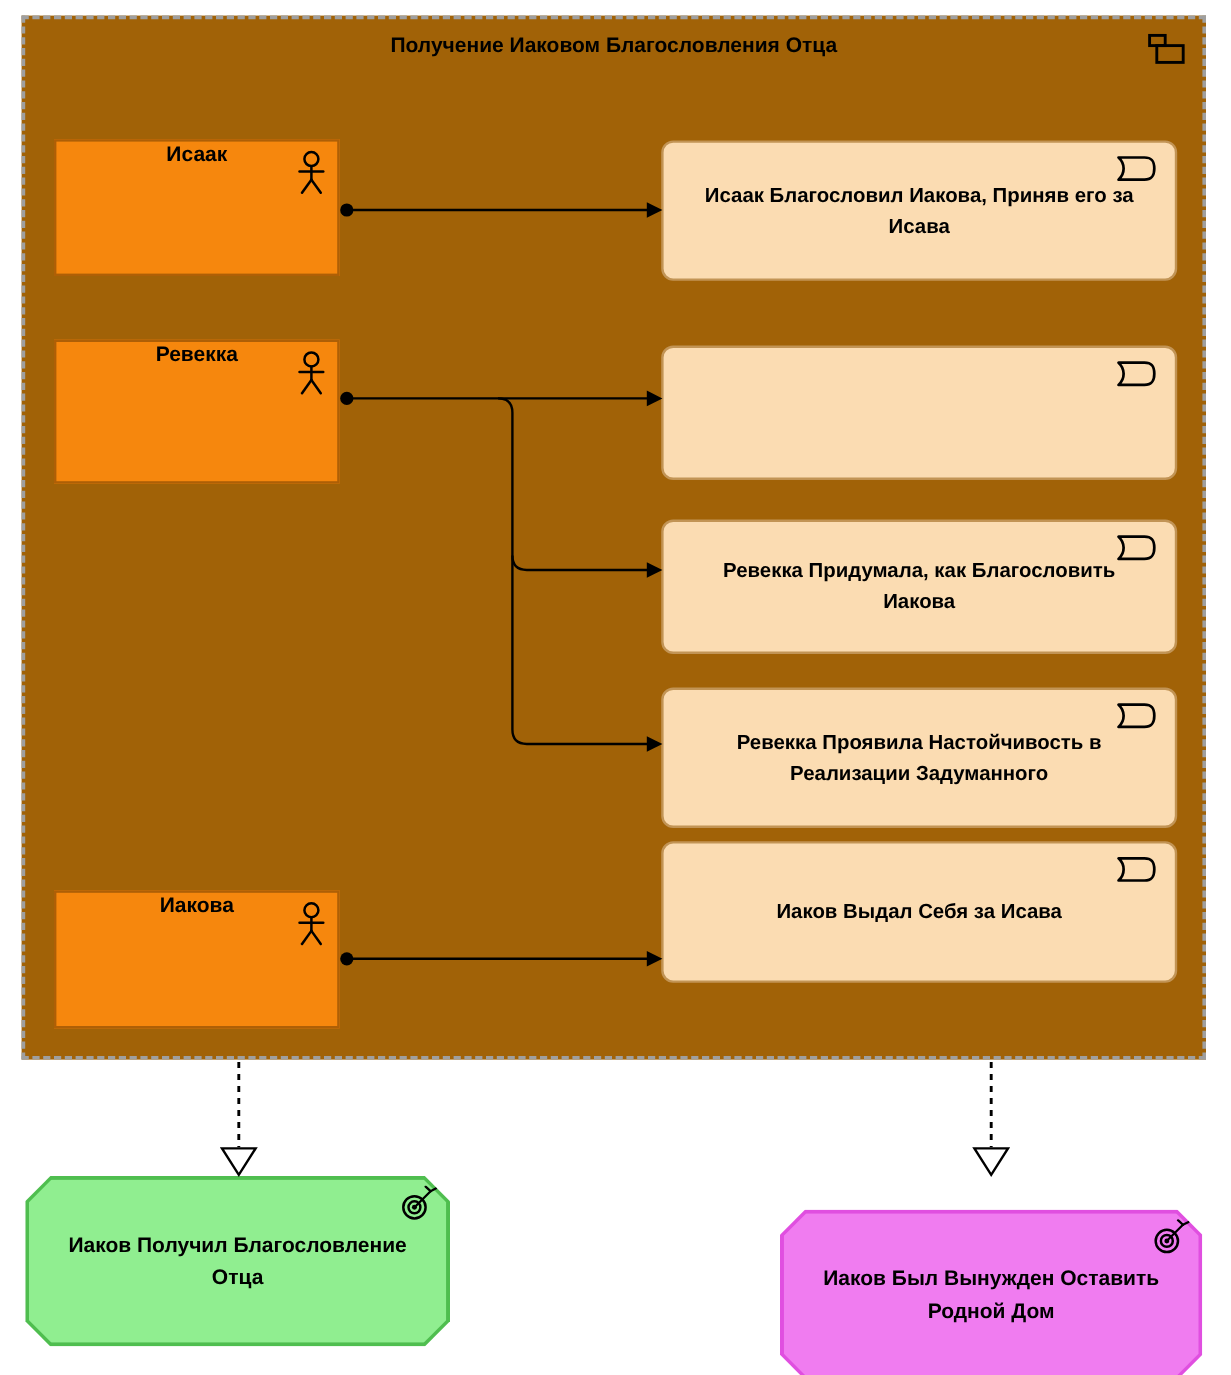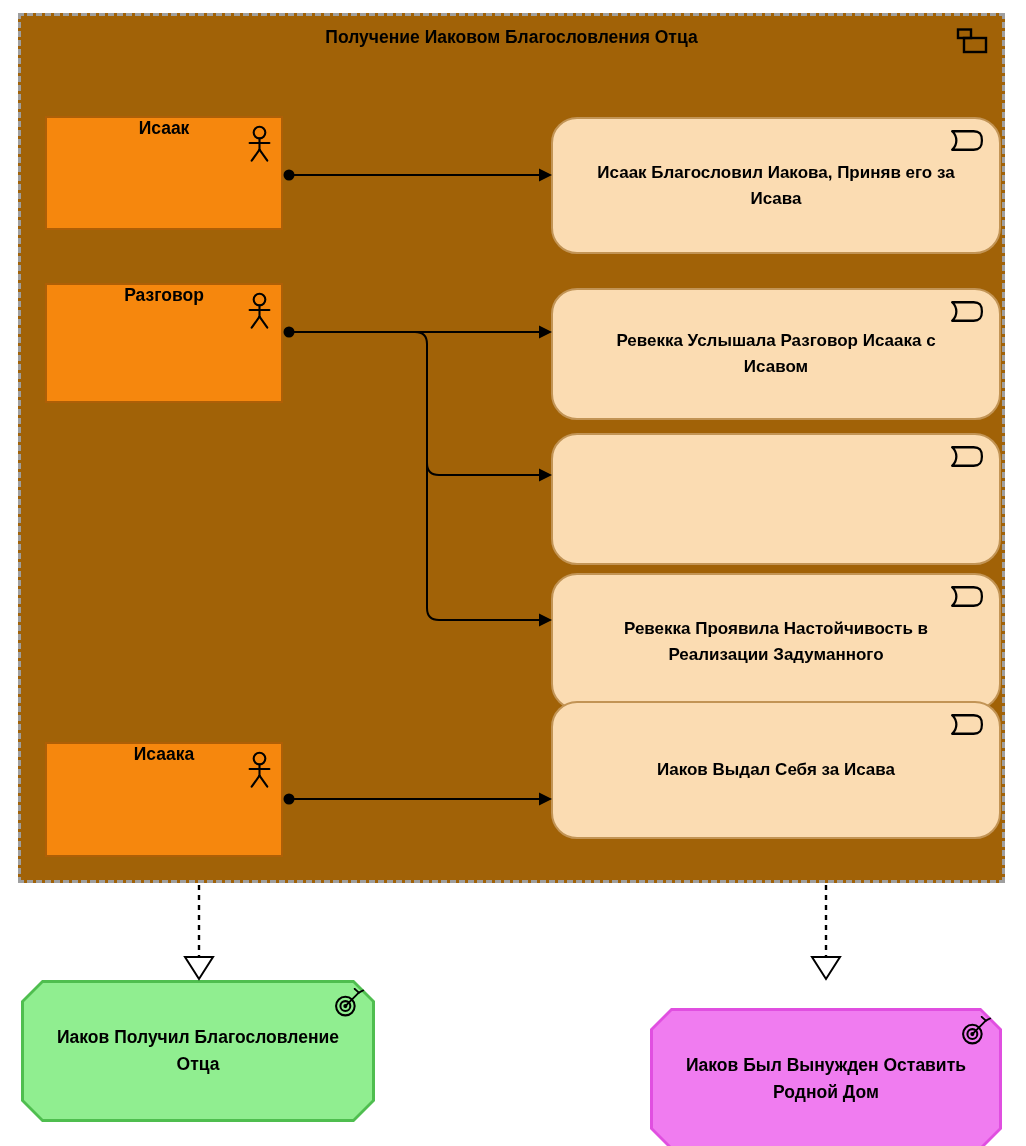"Исаак Благословил Иакова, Приняв его" .event { border-radius: 26px -> 10px; padding: 10px -> 0 }
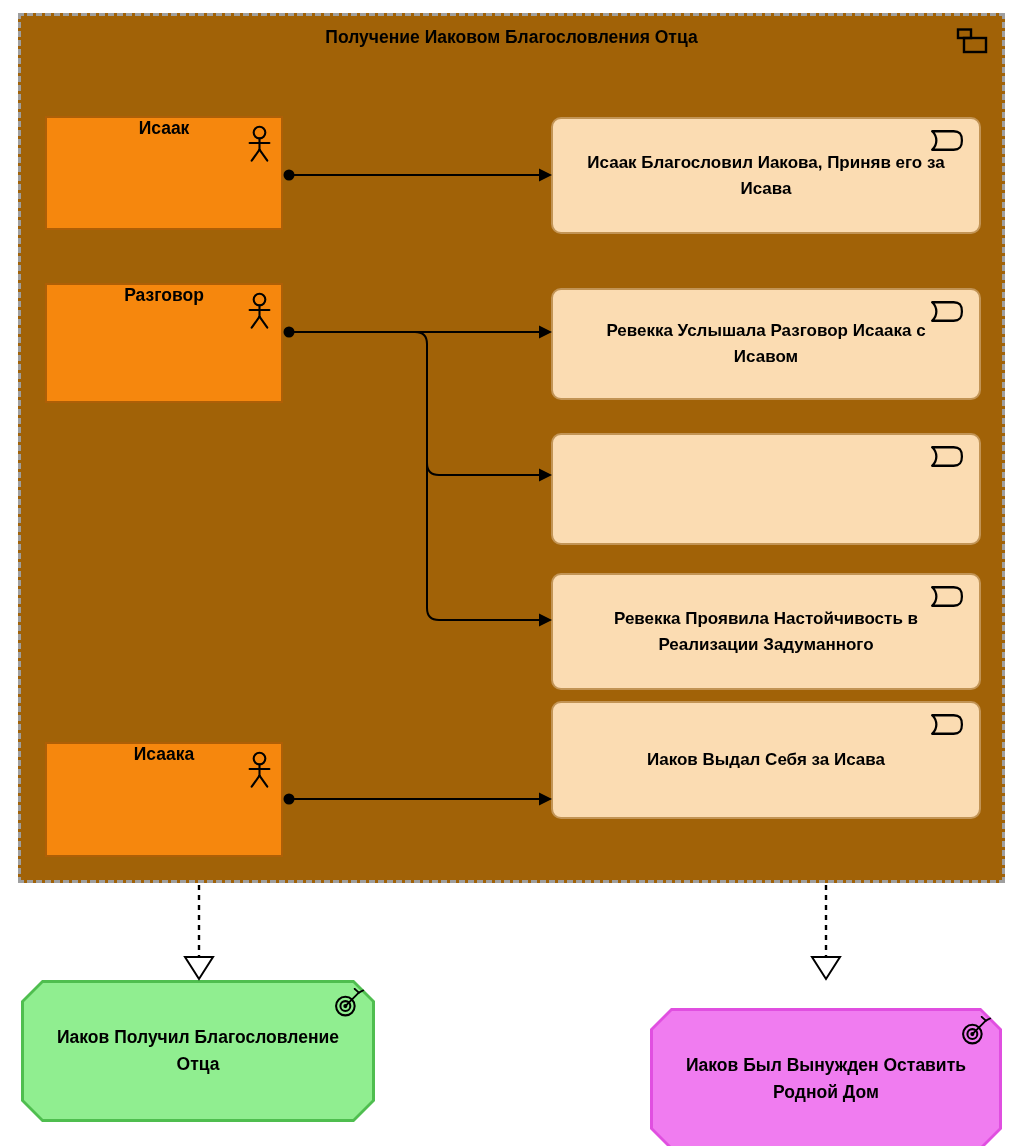"Разговор" span.label { text: Разговор -> Ревекка }
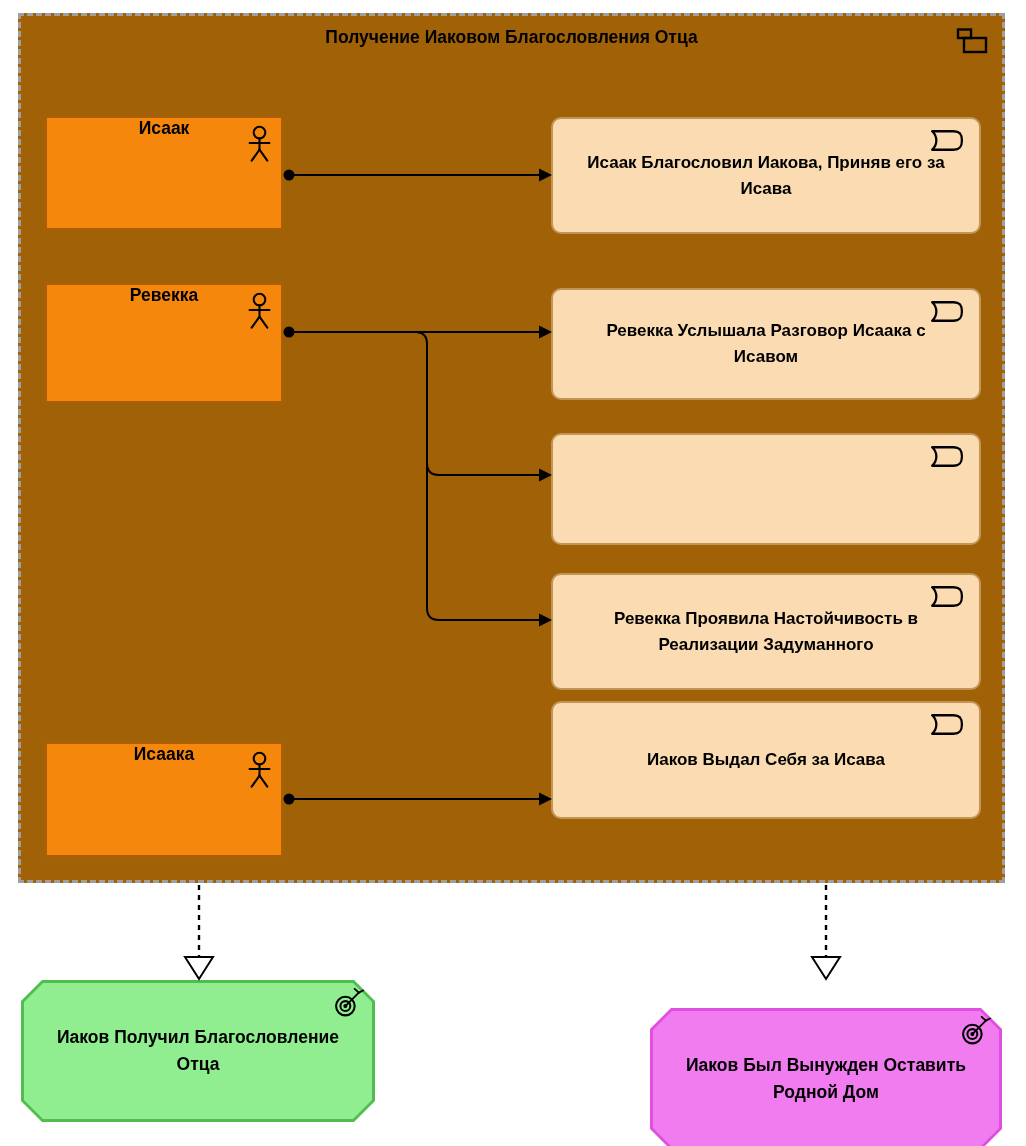"Ревекка Услышала Разговор Исаака с" span.label { html: <span>Ревекка Услышала Разговор Исаака с Исавом</span> -> none }
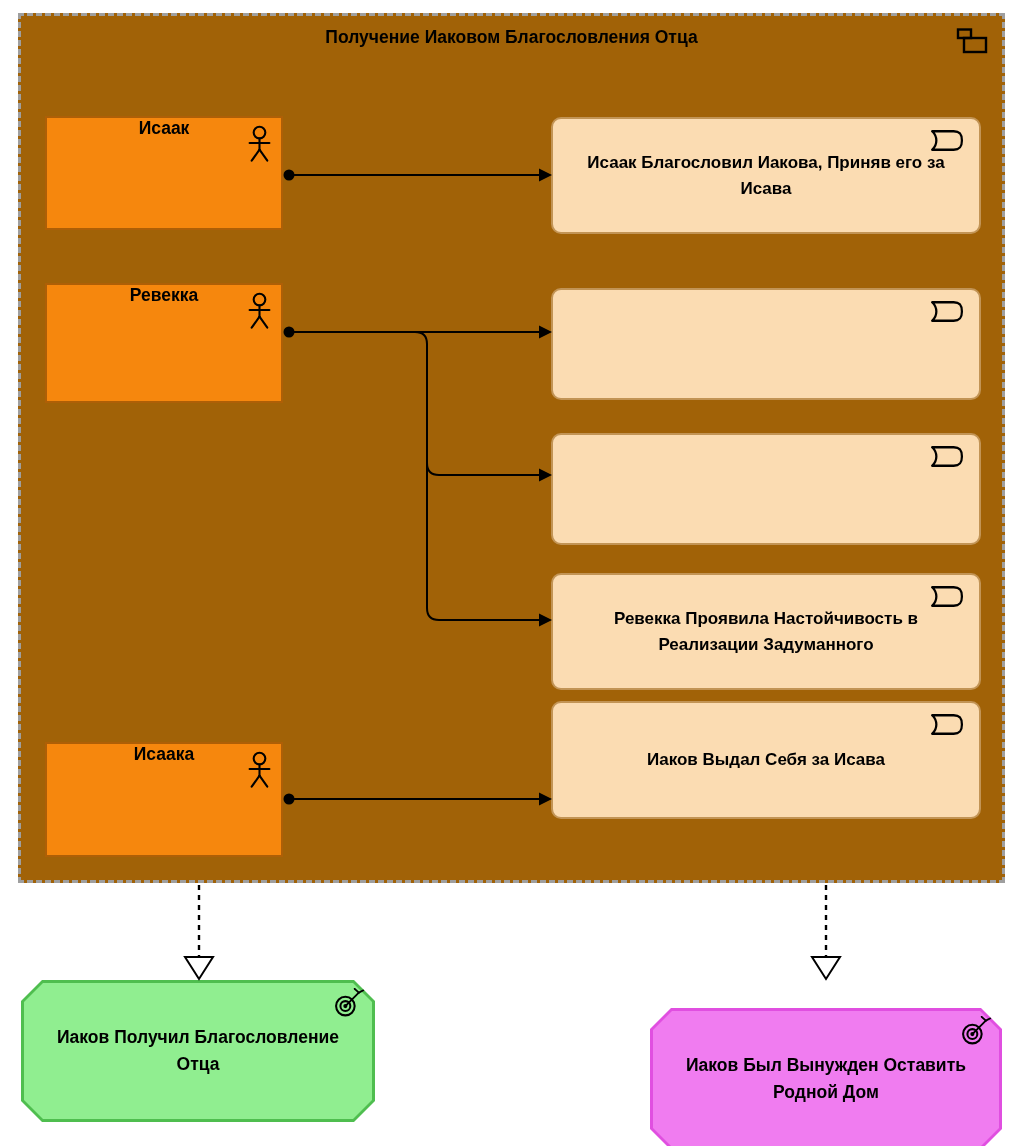"Ревекка Придумала, как Благословить" span.label { html: none -> <span>Ревекка Придумала, как Благословить Иакова</span> }
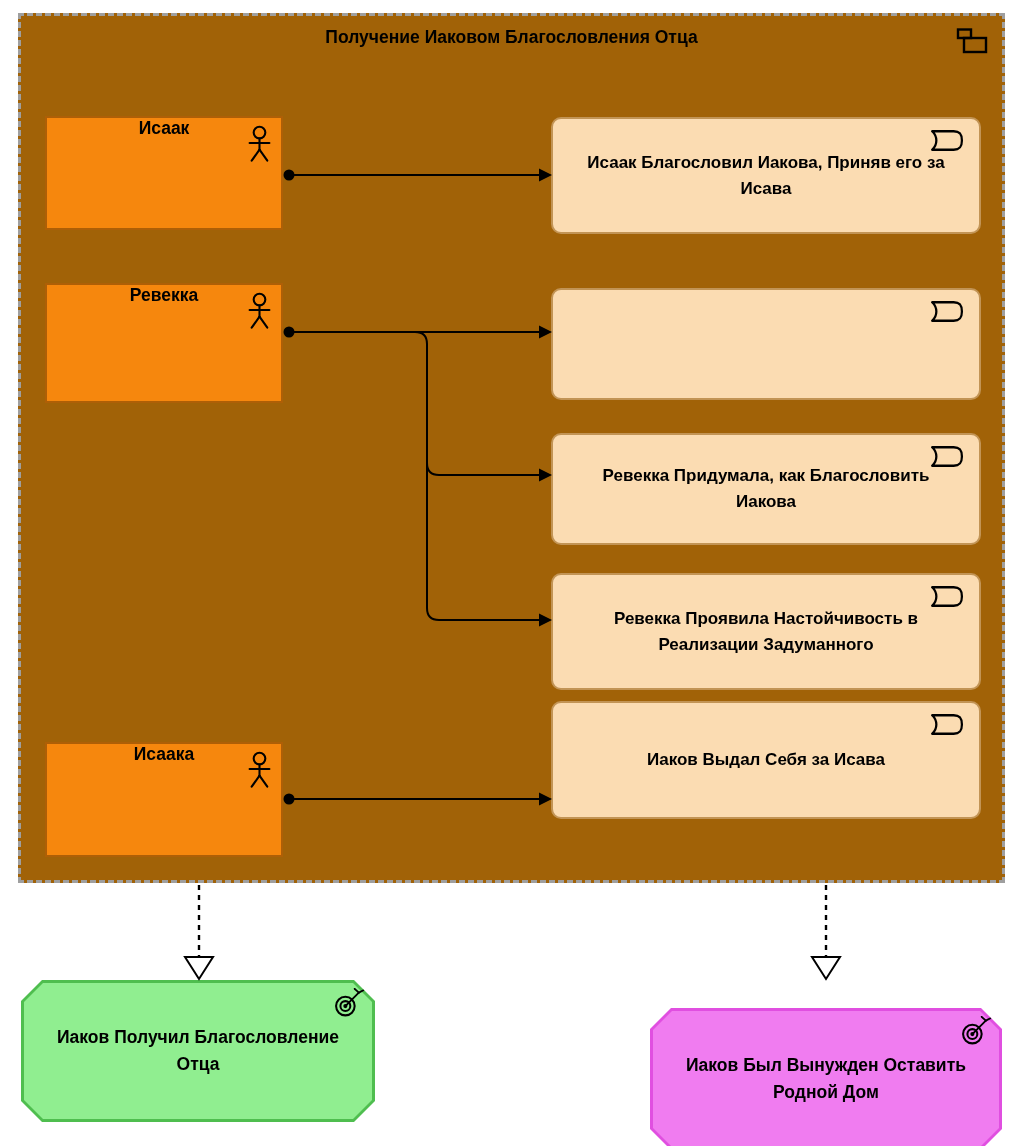"Исаака" span.label { text: Исаака -> Иакова }
